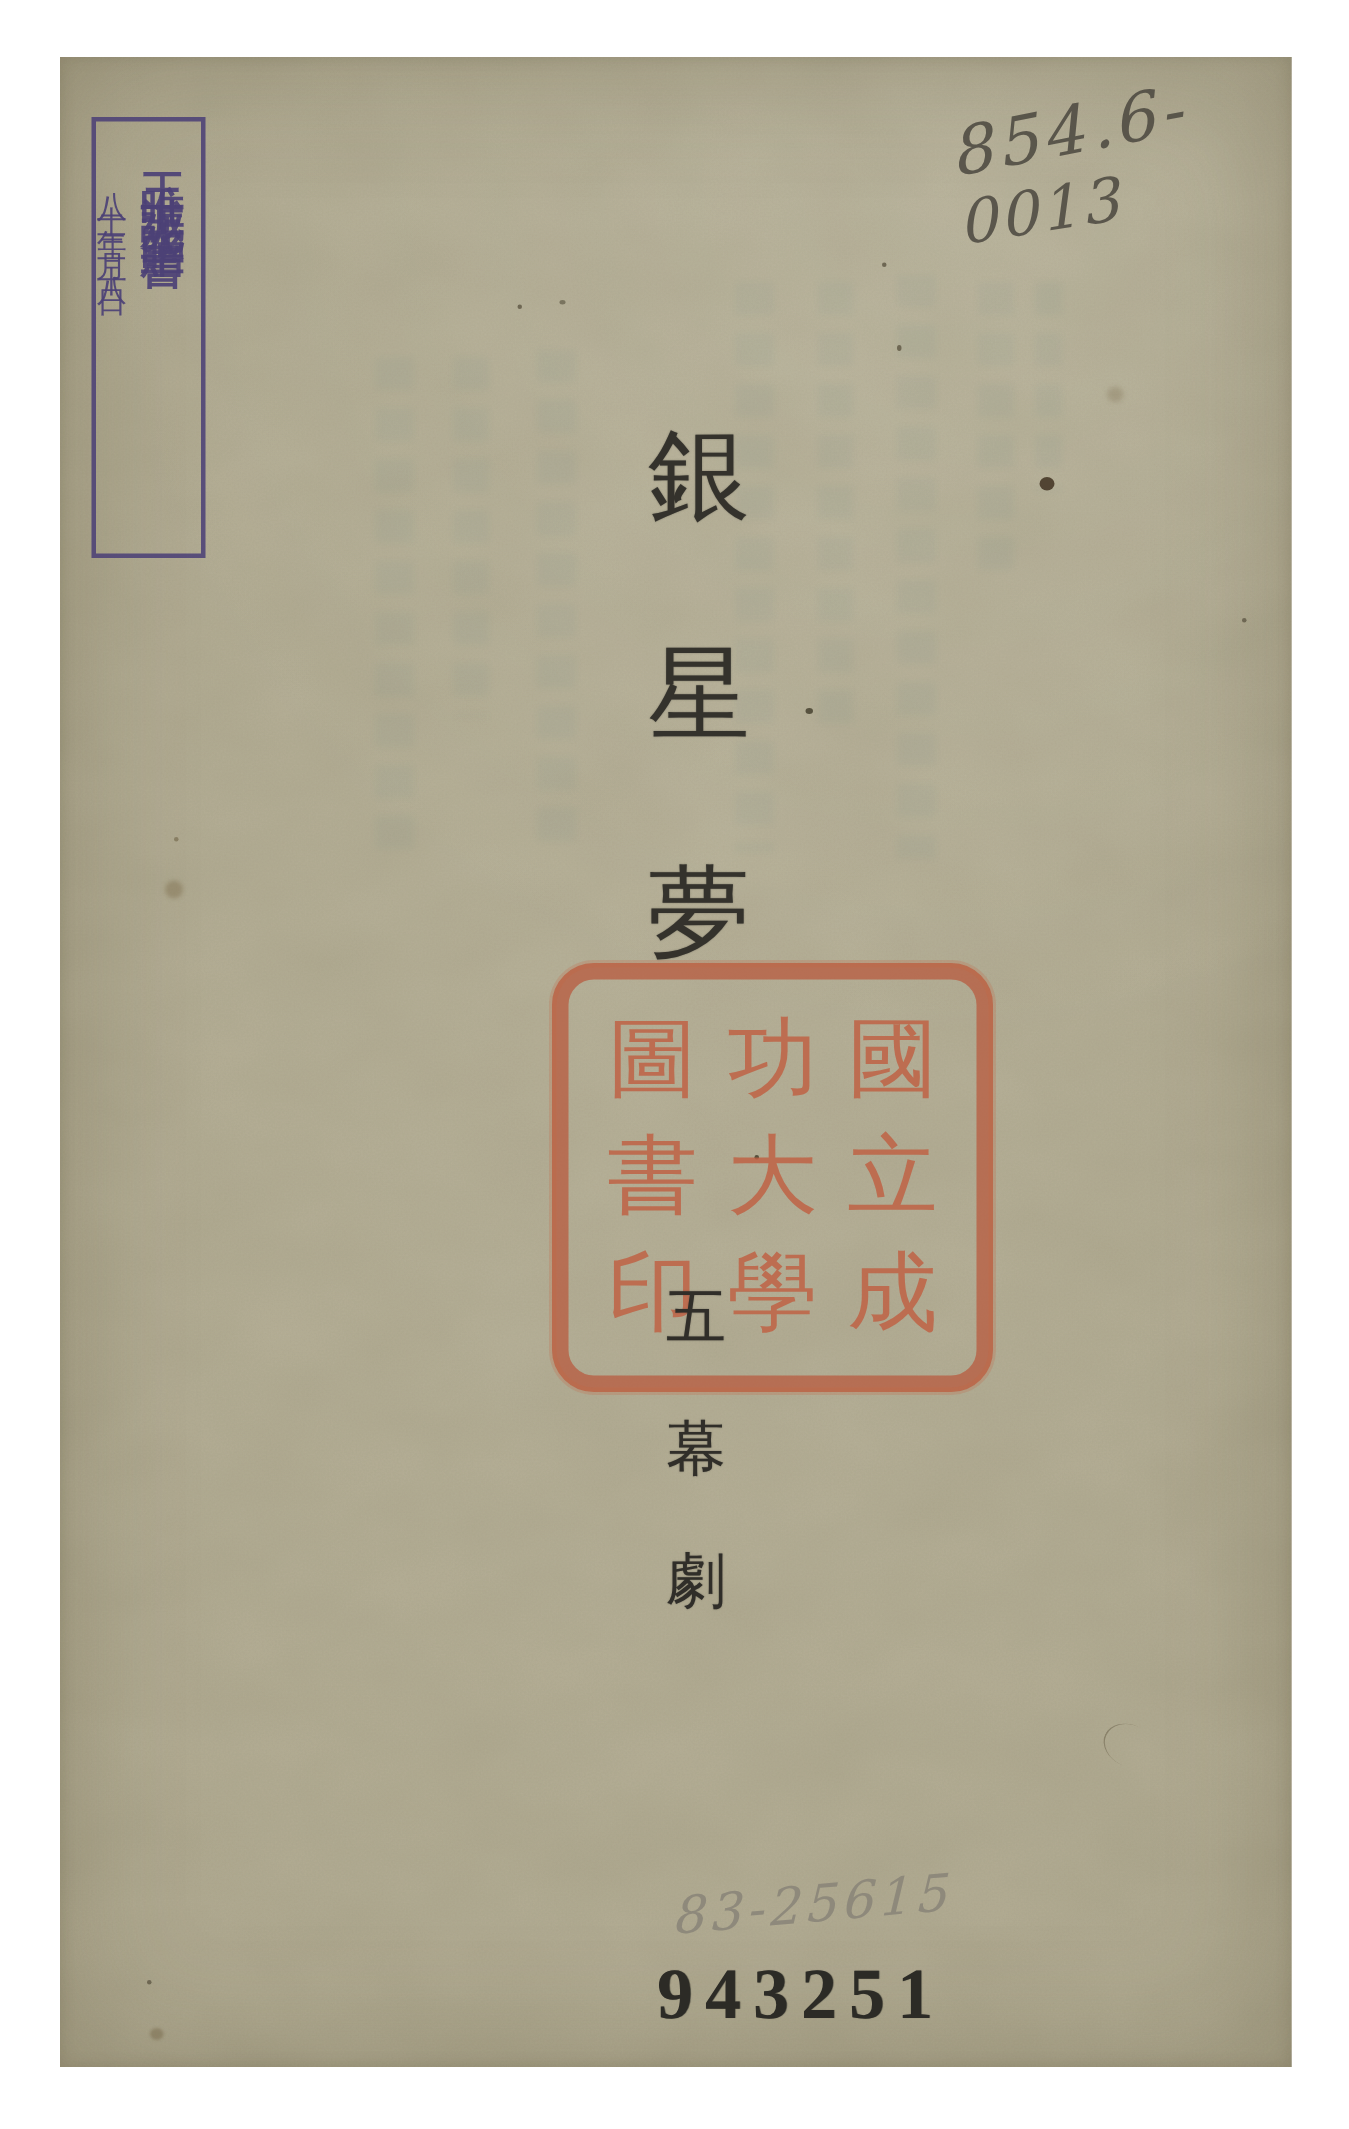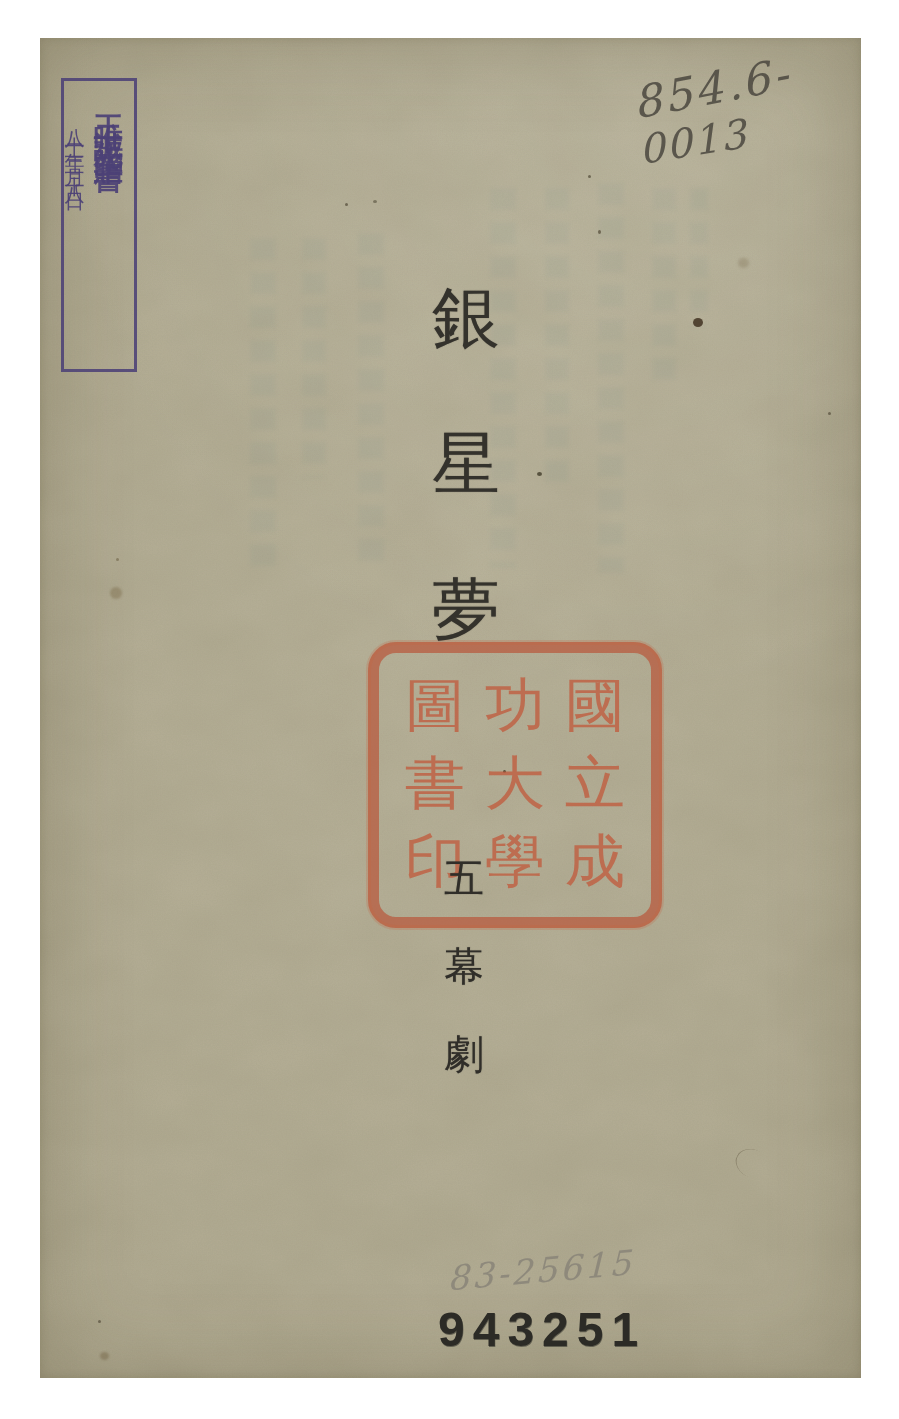"943251" .acc-stamp { font-family: Liberation Sans, sans-serif -> Liberation Serif, serif }
